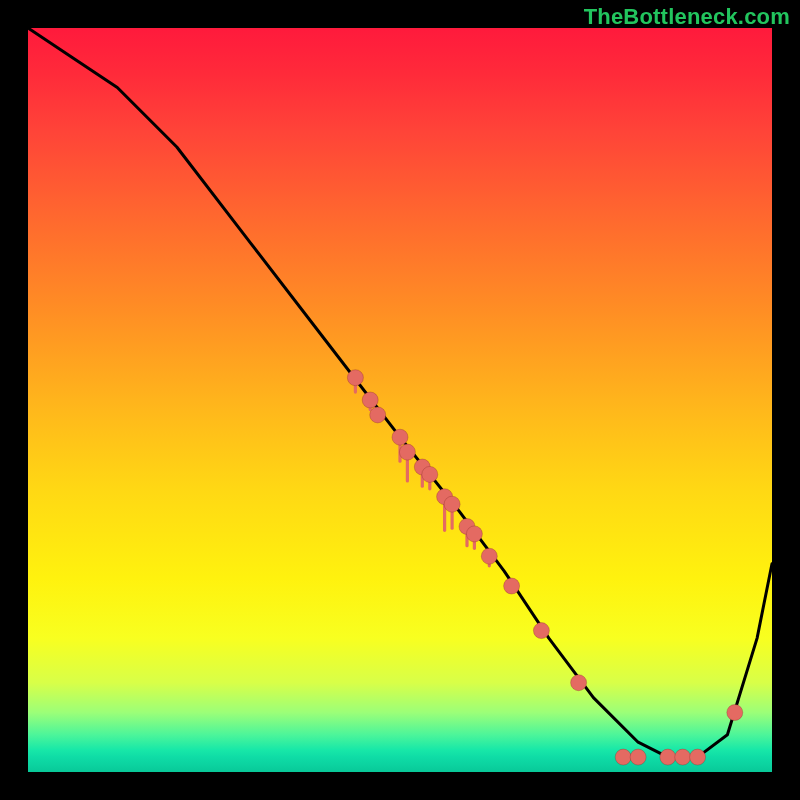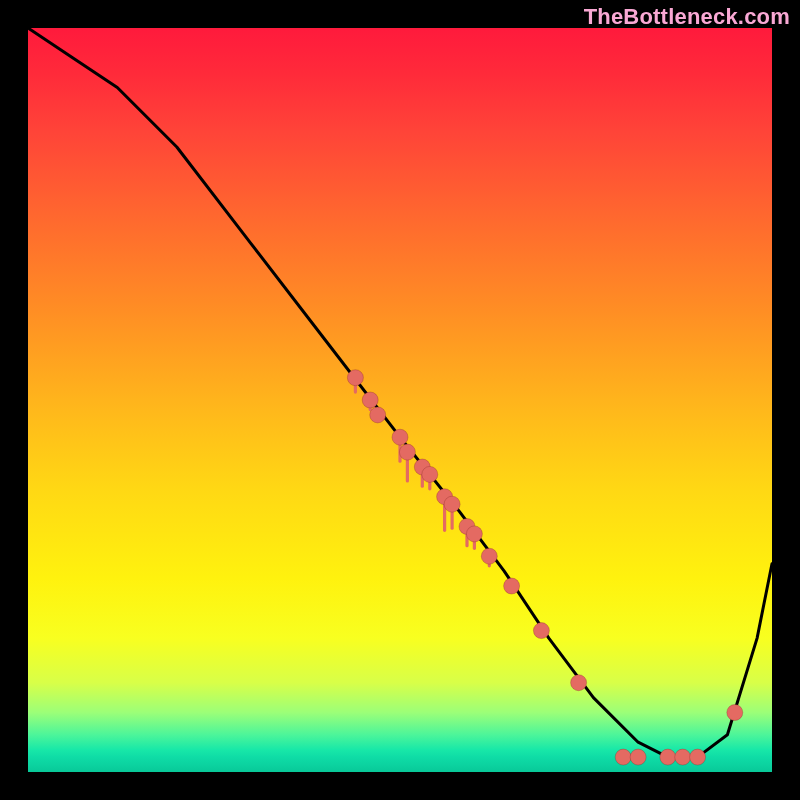"TheBottleneck.com" .watermark { color: #f9a8d4 -> #22c55e }
